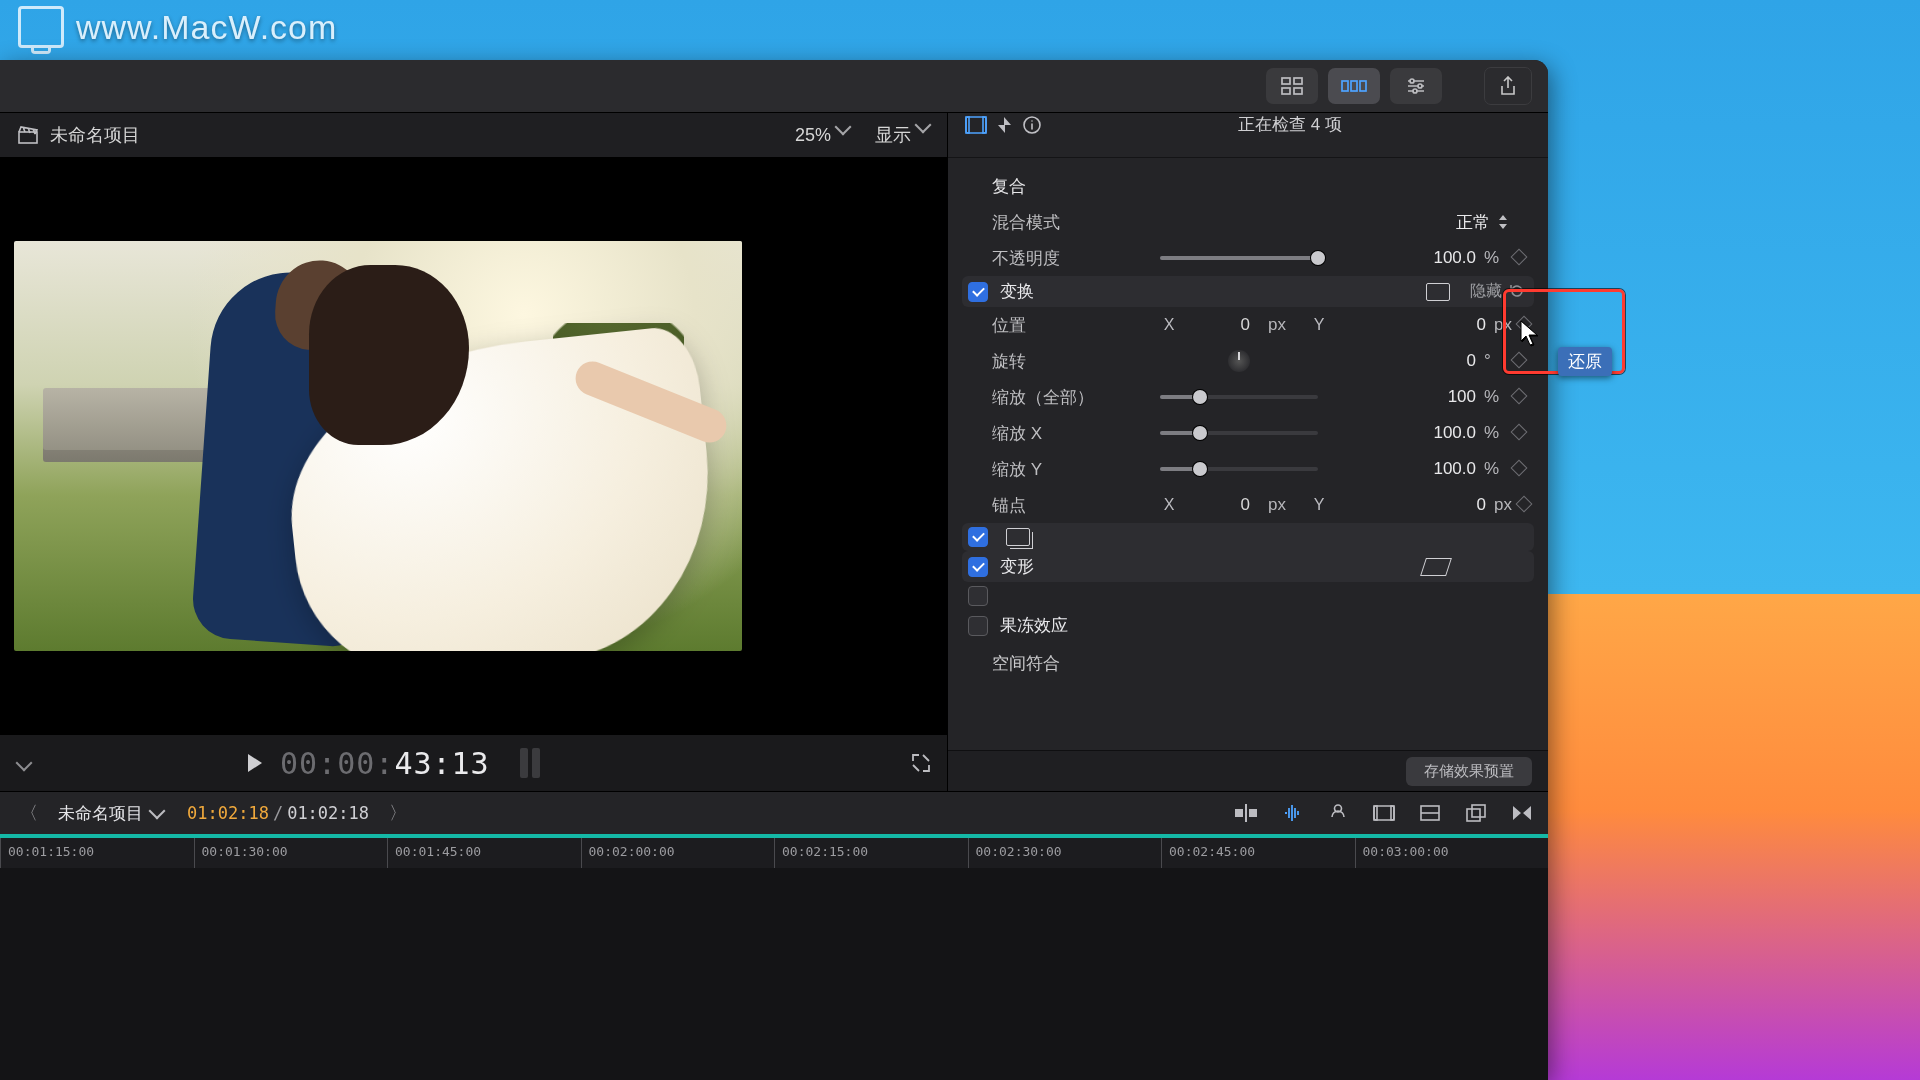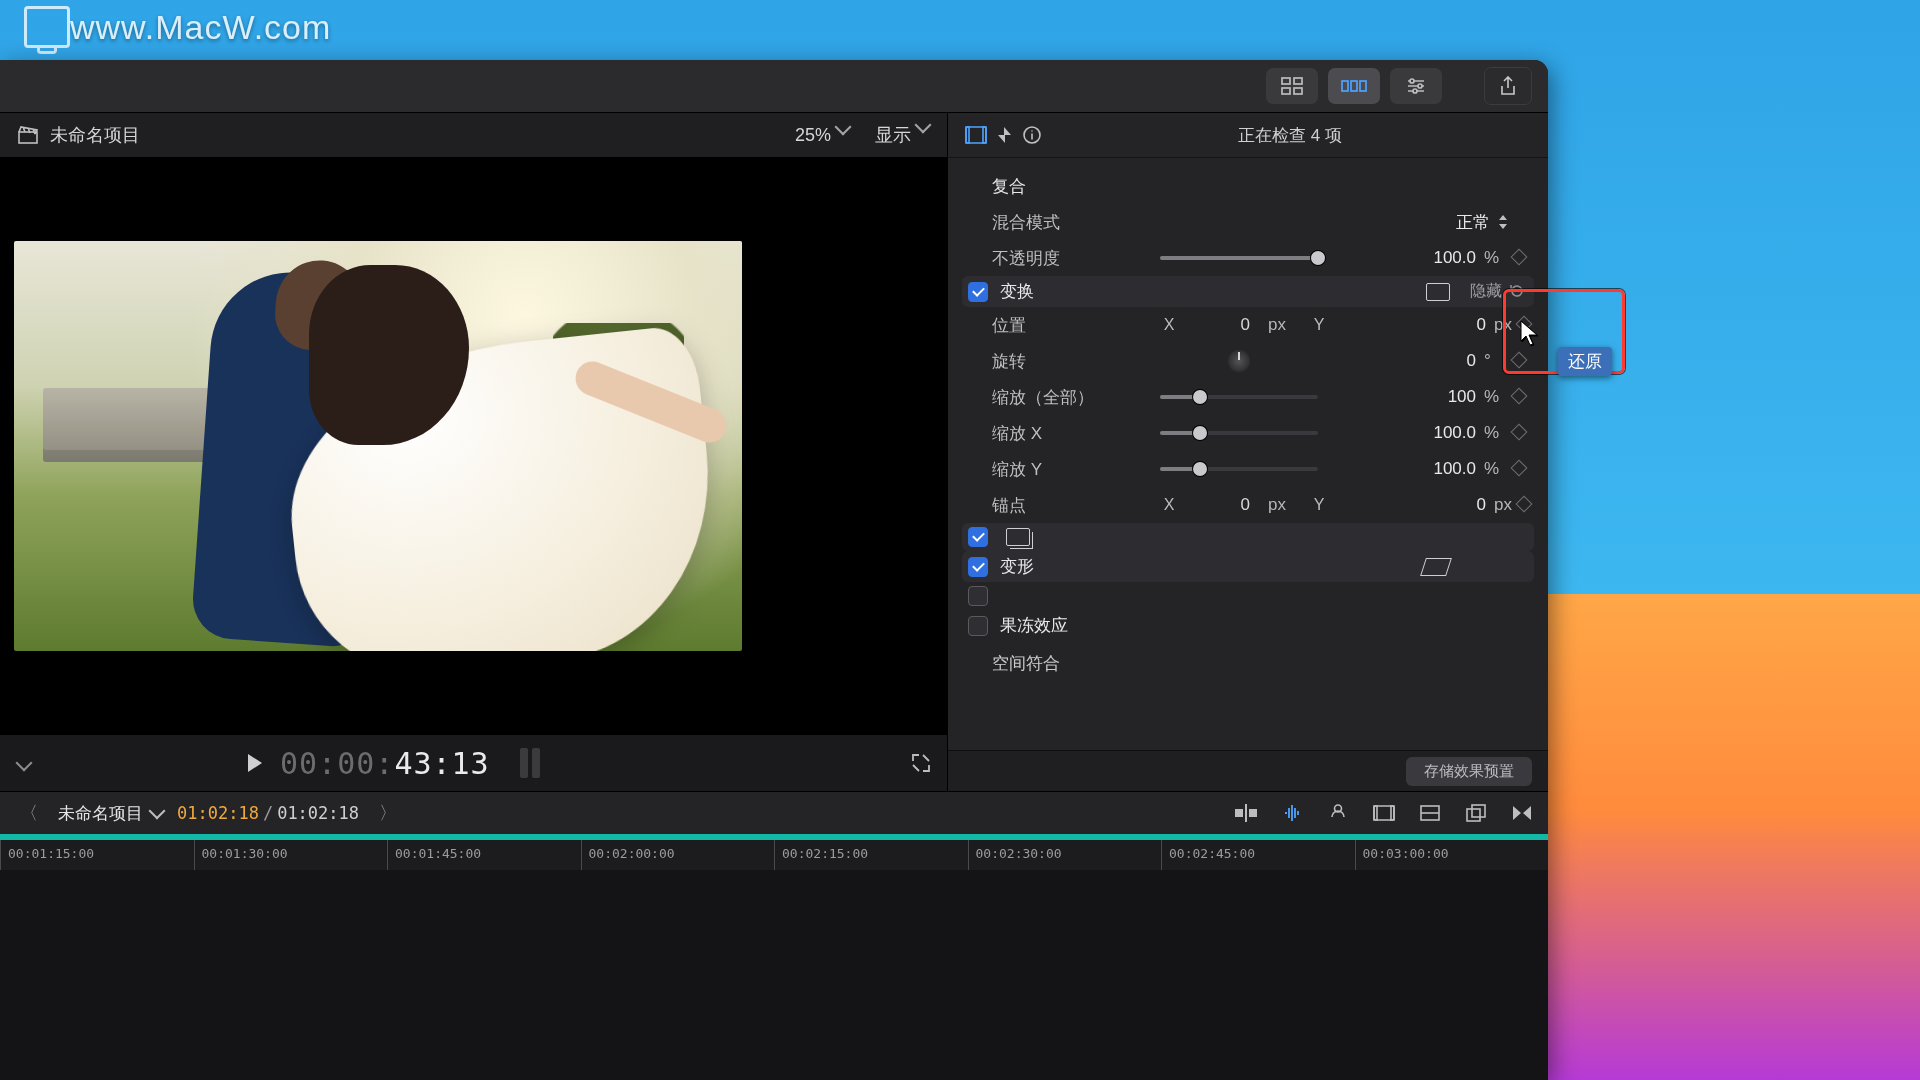"www.MacW.com" .watermark { gap: none -> 12px; left: 24px -> 18px }
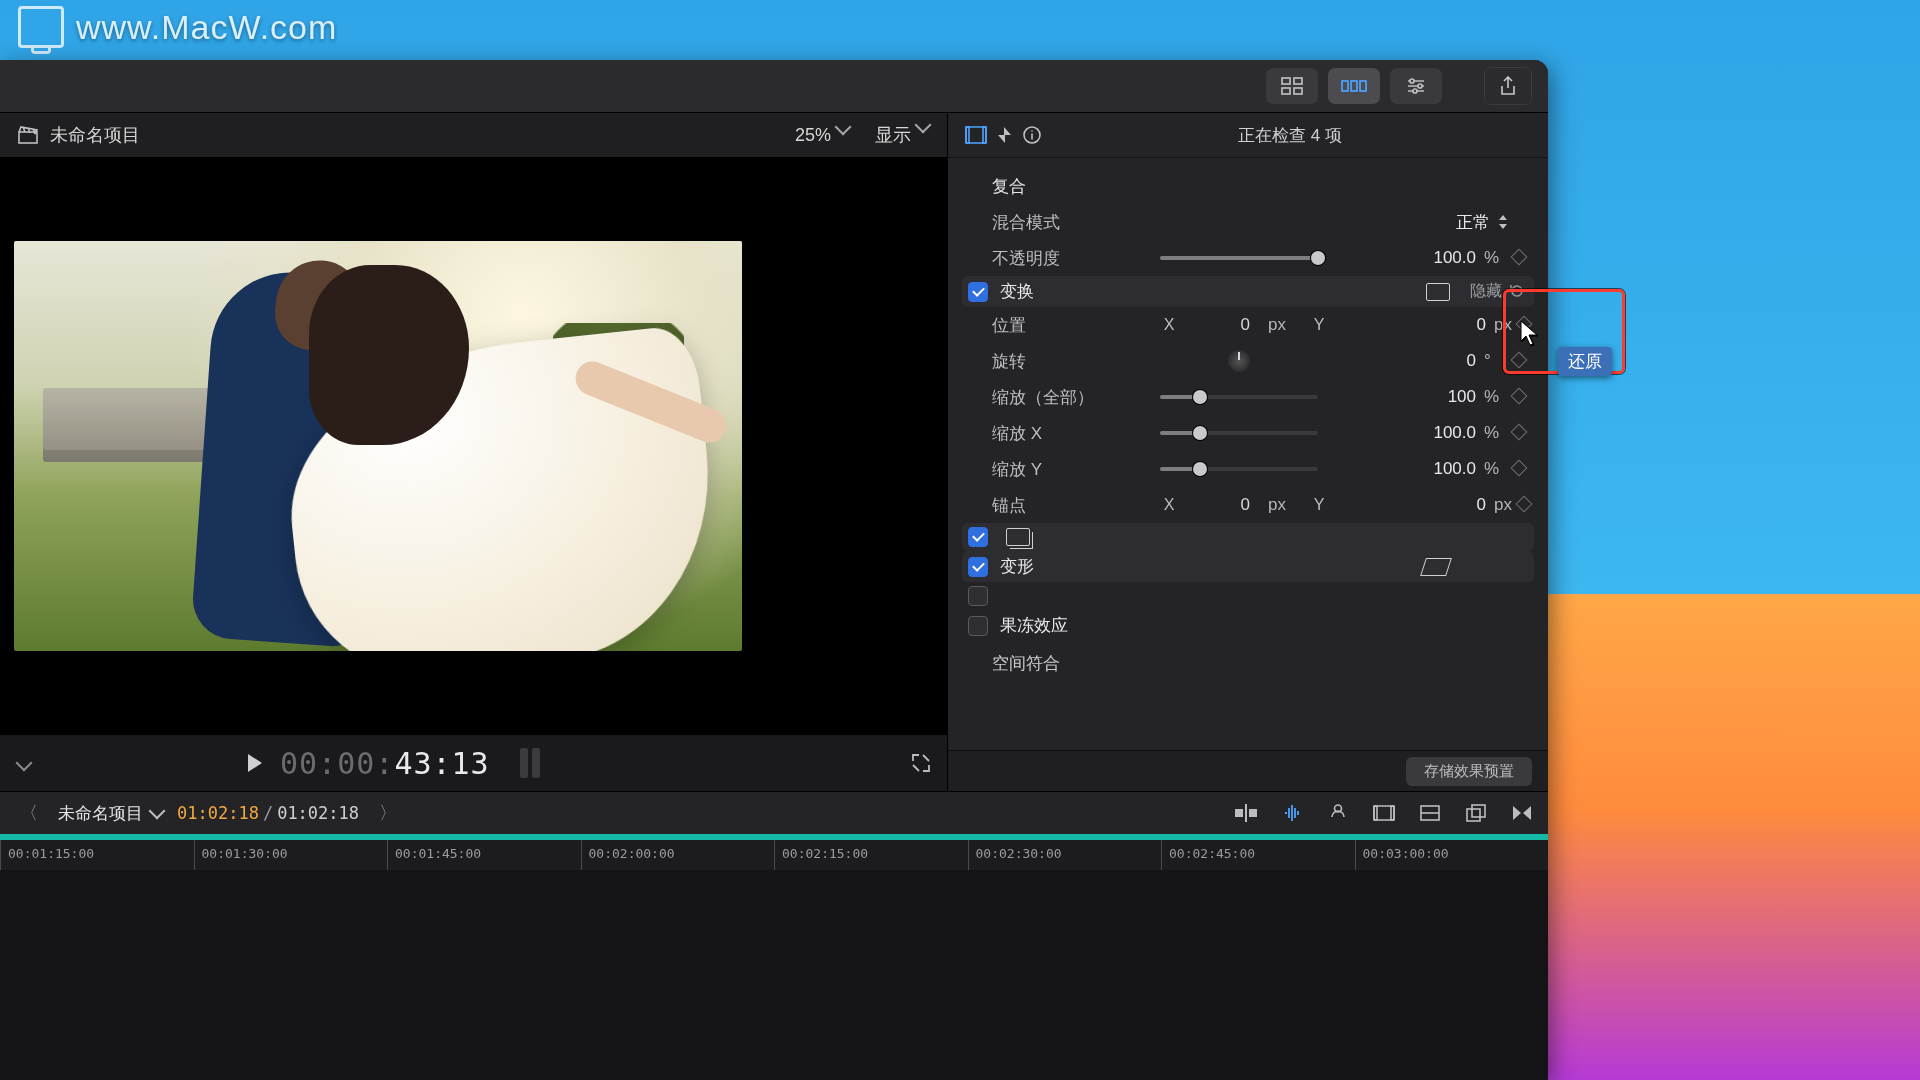"正在检查 4 项" .insp-head { align-items: center -> flex-start }
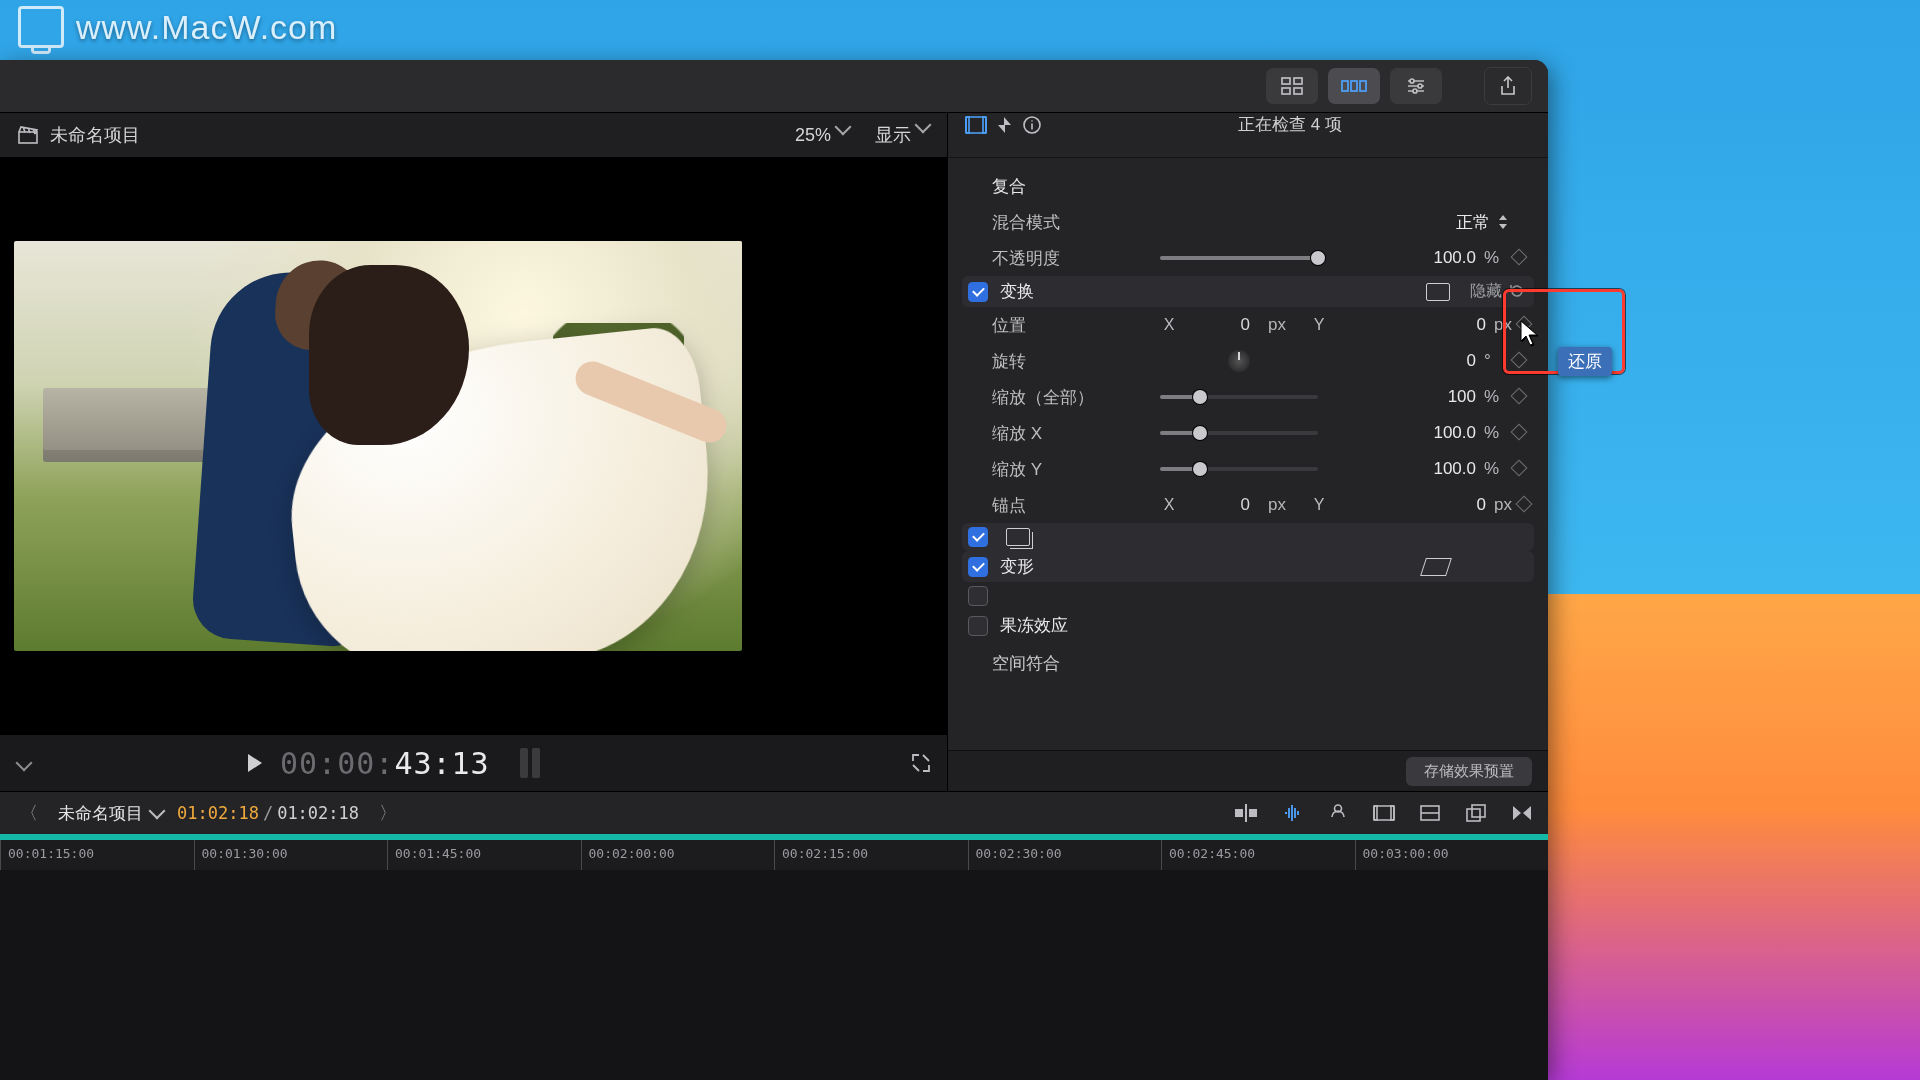"01:02:18 / 01:02:18" .proj-time { margin-left: none -> 10px }
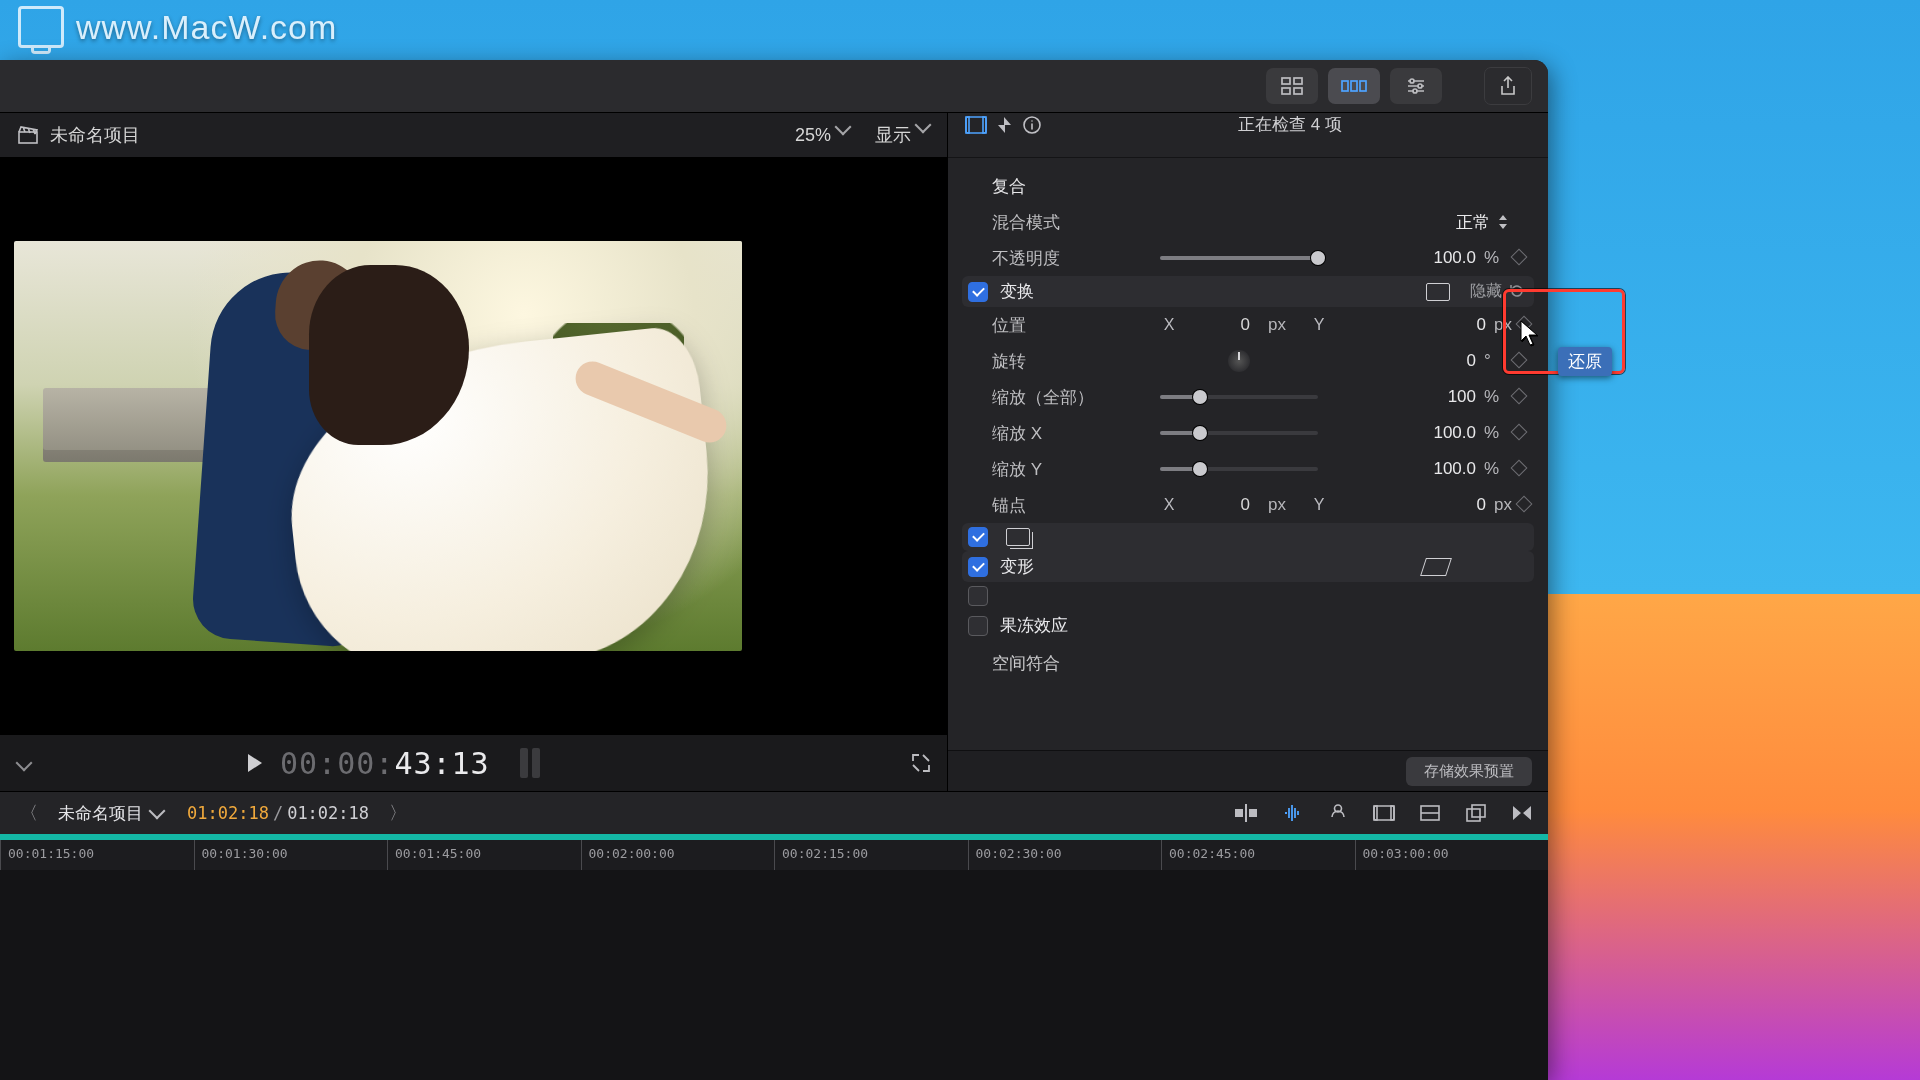"00:01:15:00" .ruler { border-top: 6px solid #14b8a6 -> 4px solid #14b8a6 }
